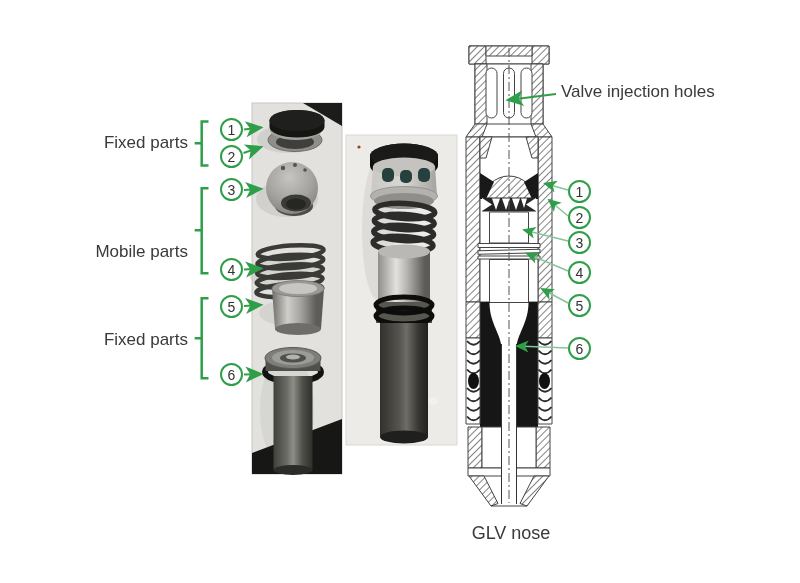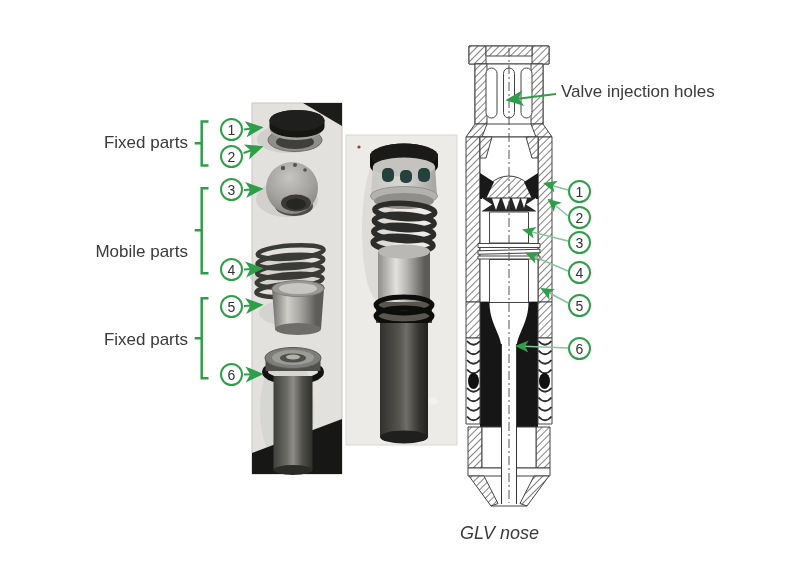"GLV nose" .caption { font-style: italic -> none; text-align: left -> center }
